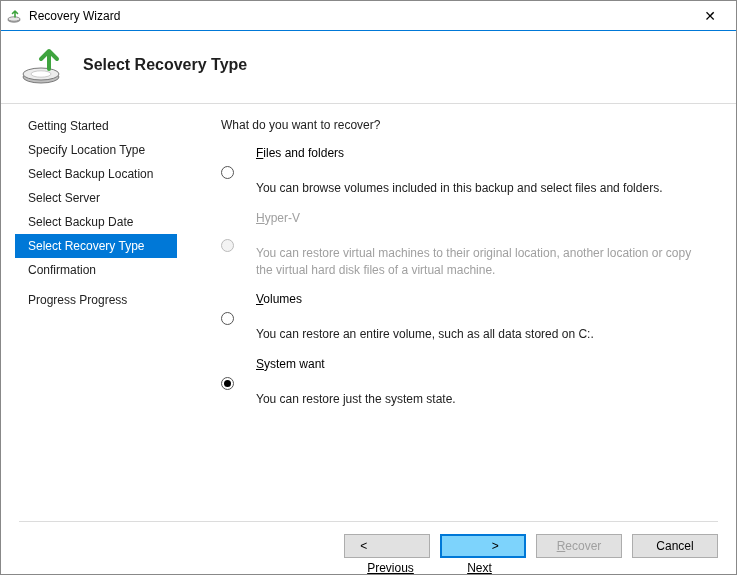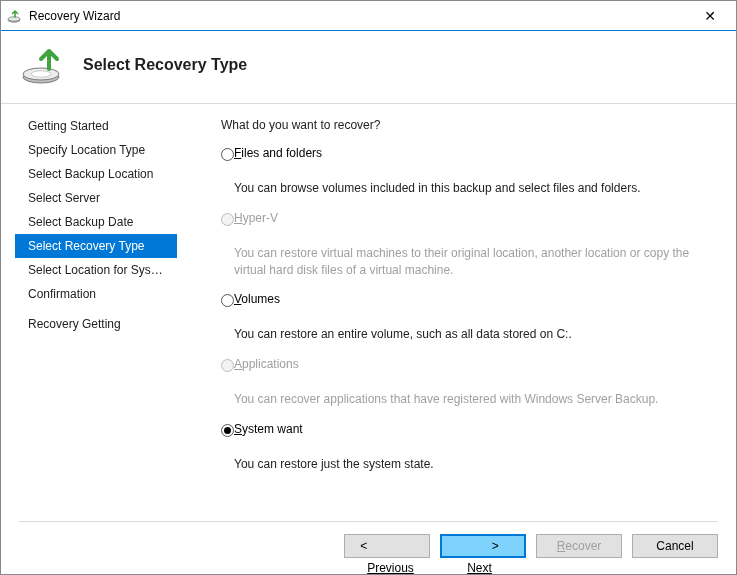"Files and folders" .option { align-items: flex-start -> center; gap: 0 -> 22px }
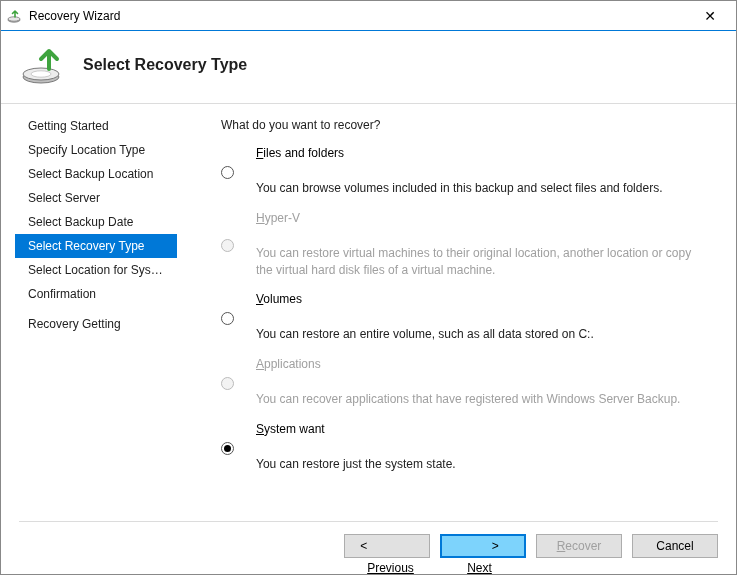"Select Location for Syste..." div.side-item { html: <div>Select Location for Syste...</div> -> none }
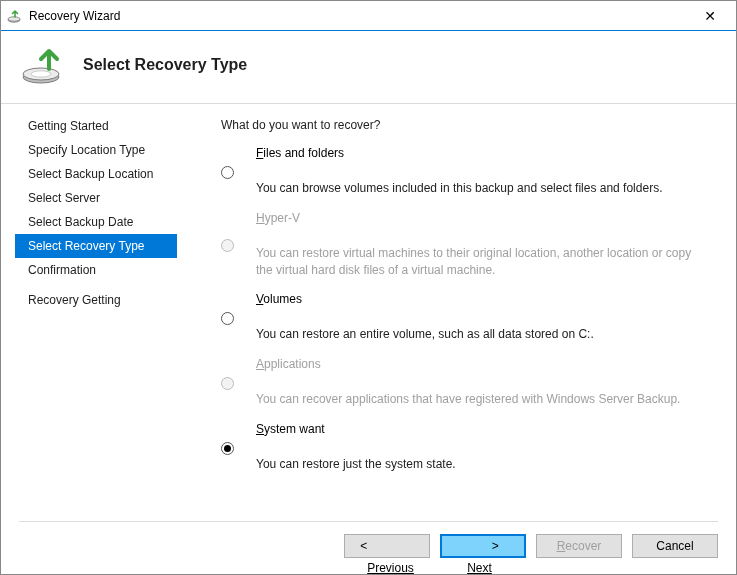"Recovery Getting" div.side-item { text: Recovery Getting -> Progress Progress }
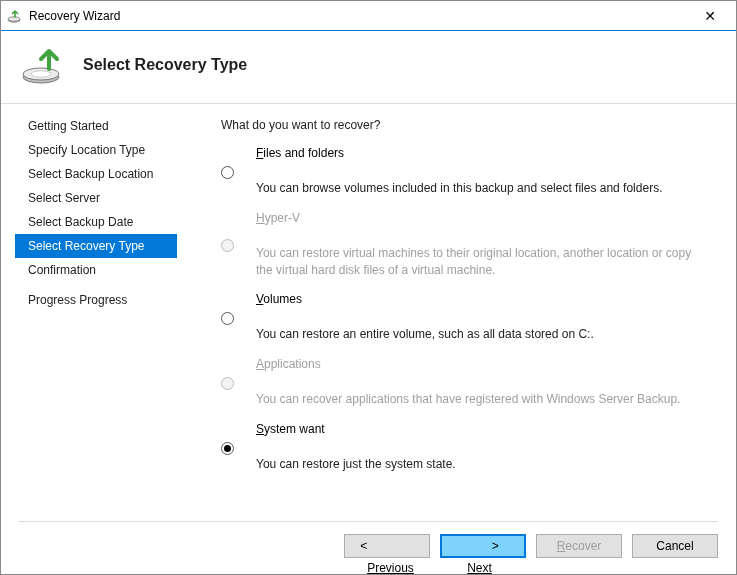"Applications" div.option { html: <div> <span></span> <div> <div>Applications</div> <div>You can recover applications that have registered with Windows Server Backup.</div> </div> </div> -> none }
